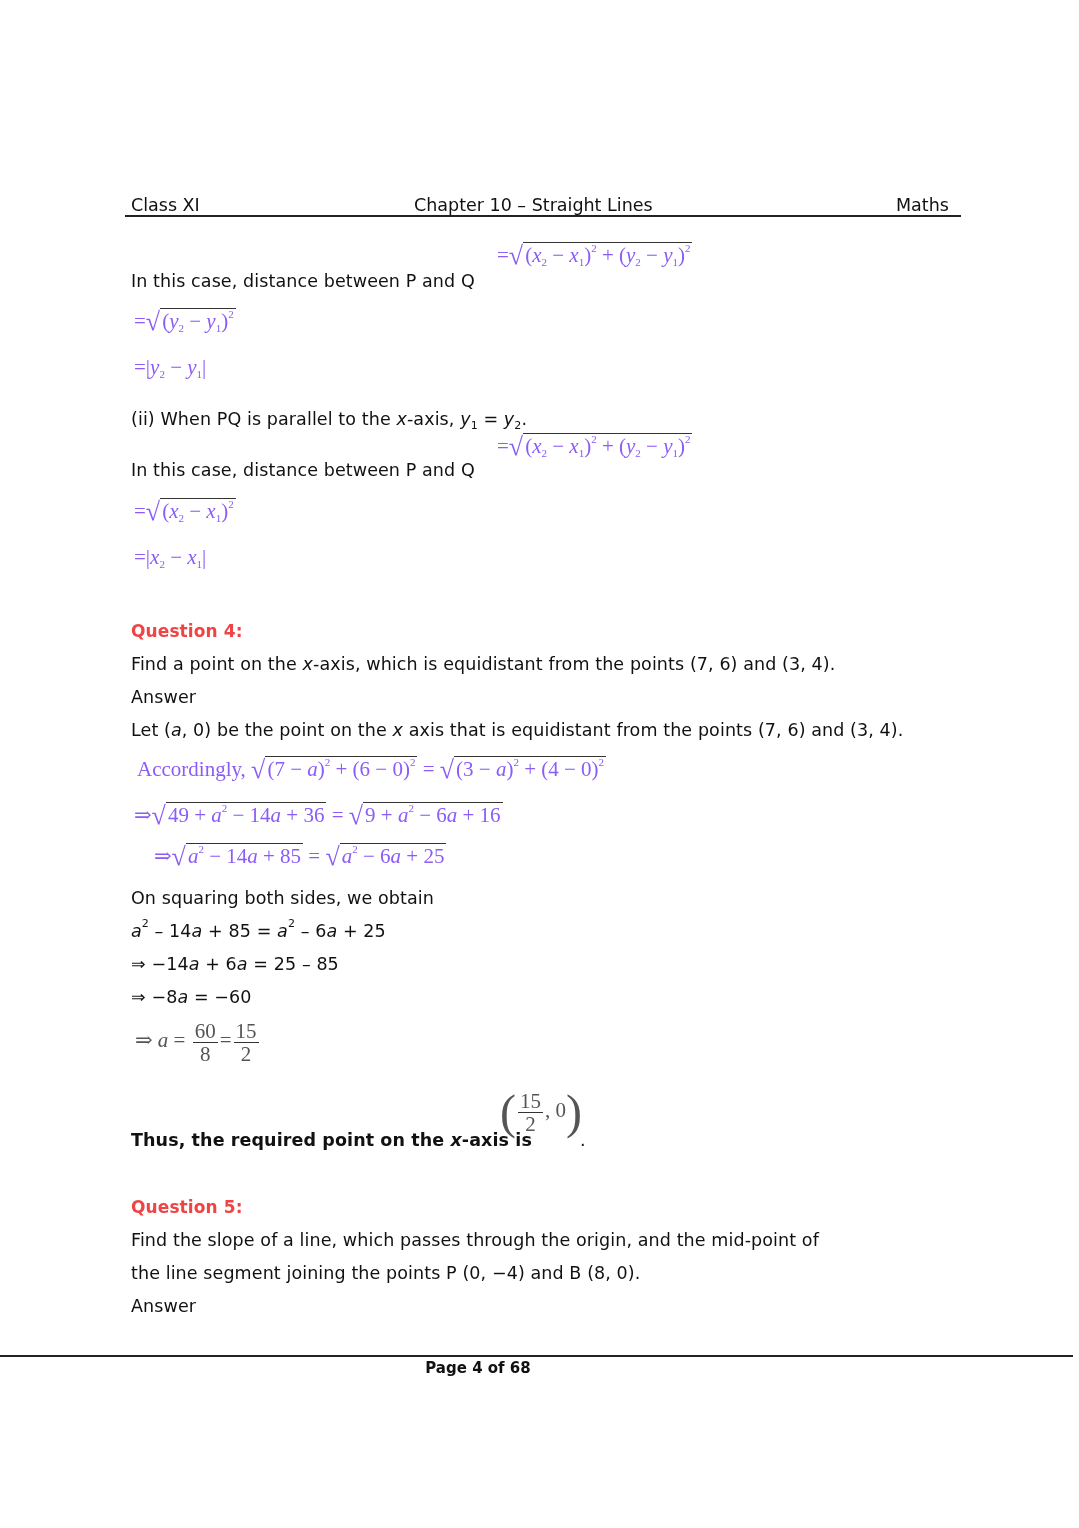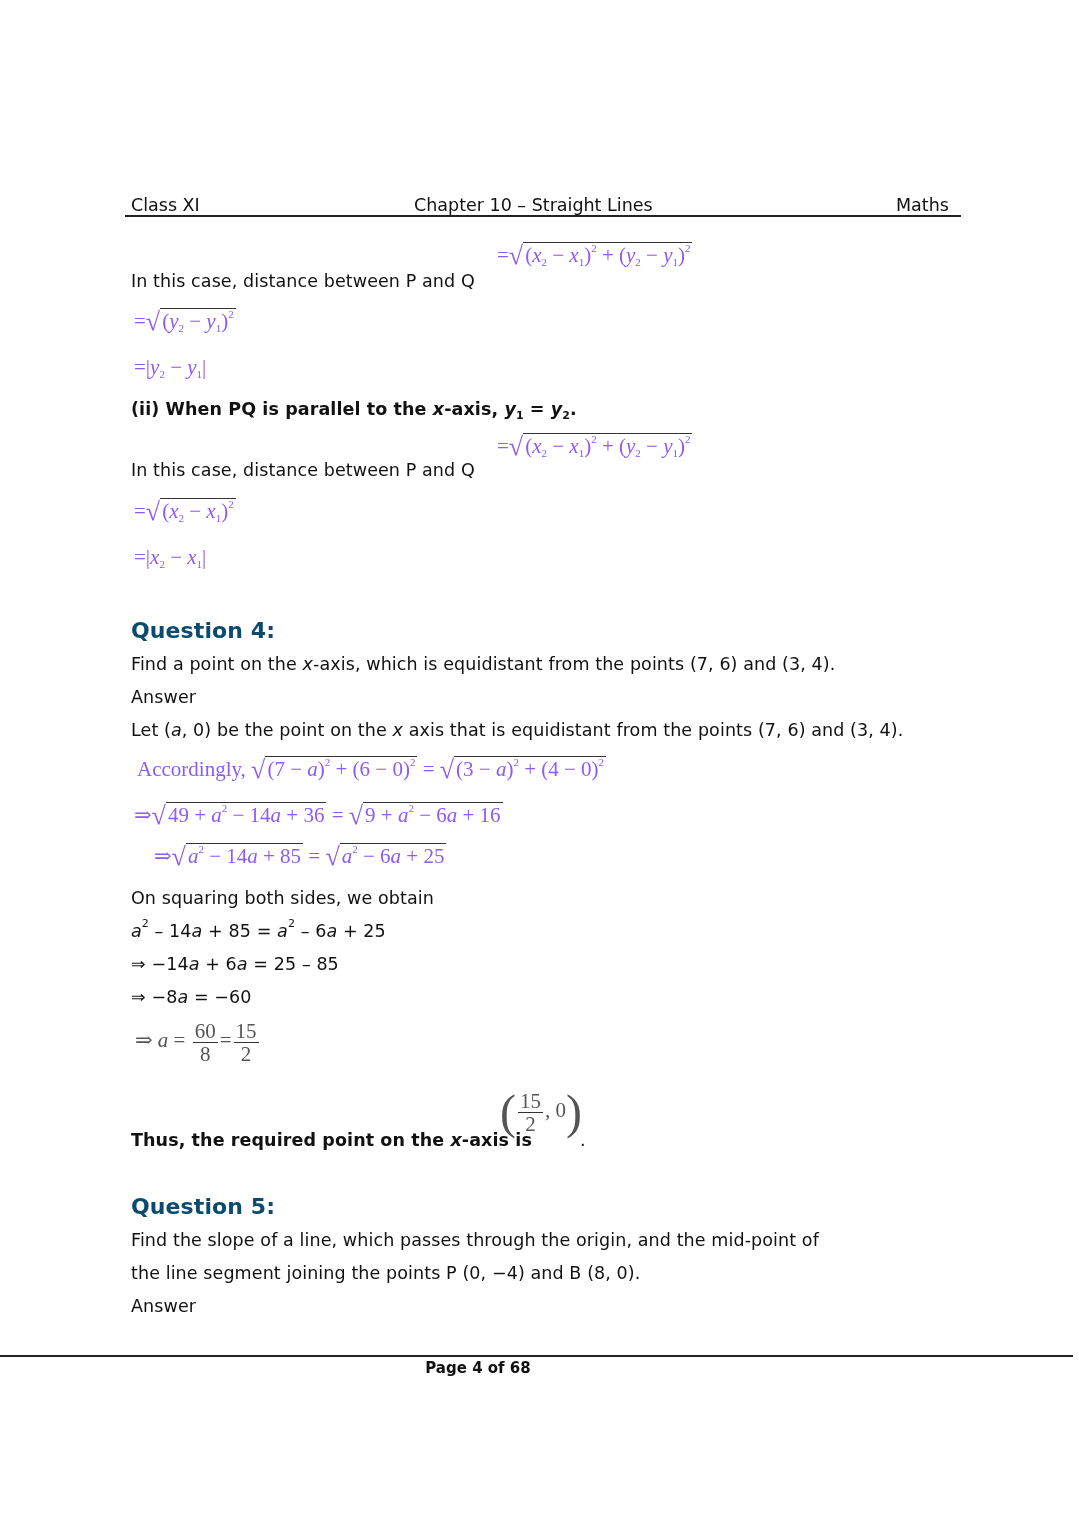"(ii) When PQ is parallel" div.abs { font-weight: bold -> none; top: 398px -> 408px }
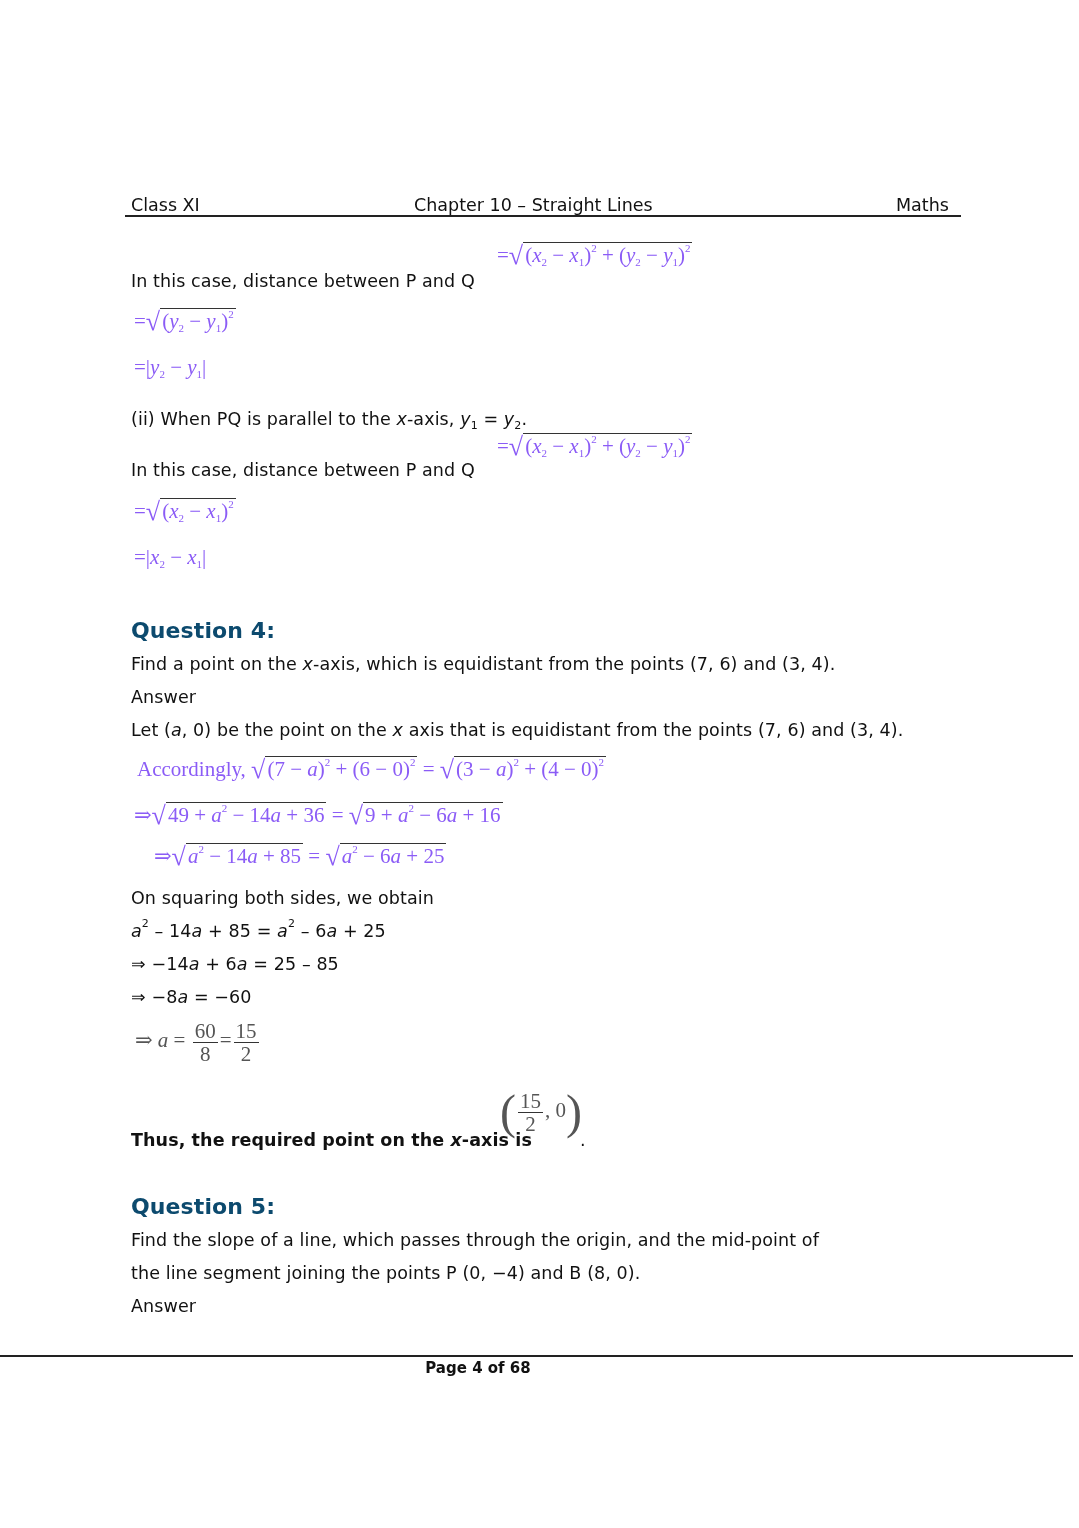"Question 4:" .qhead { color: #0c4a6e -> #ef4444; font-size: 22px -> 17px }
